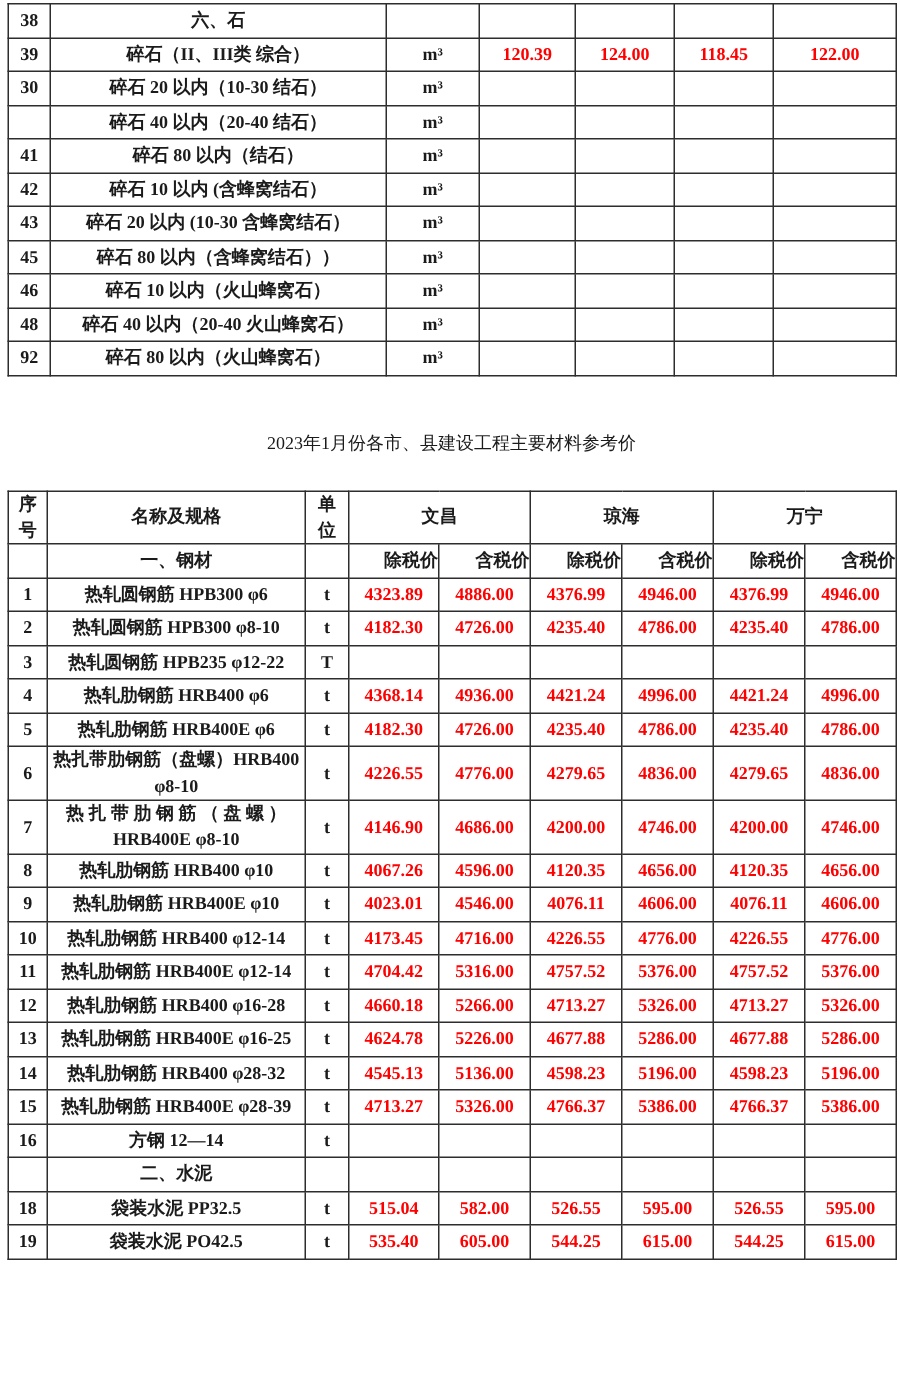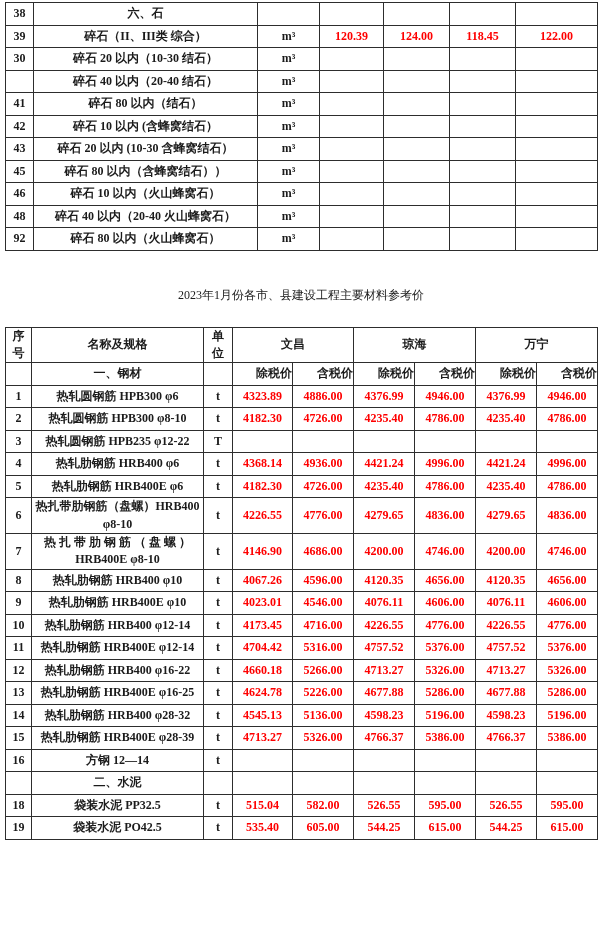"热轧肋钢筋 HRB400 φ16-22" td.c-name { text: φ16-22 -> φ16-28 }
